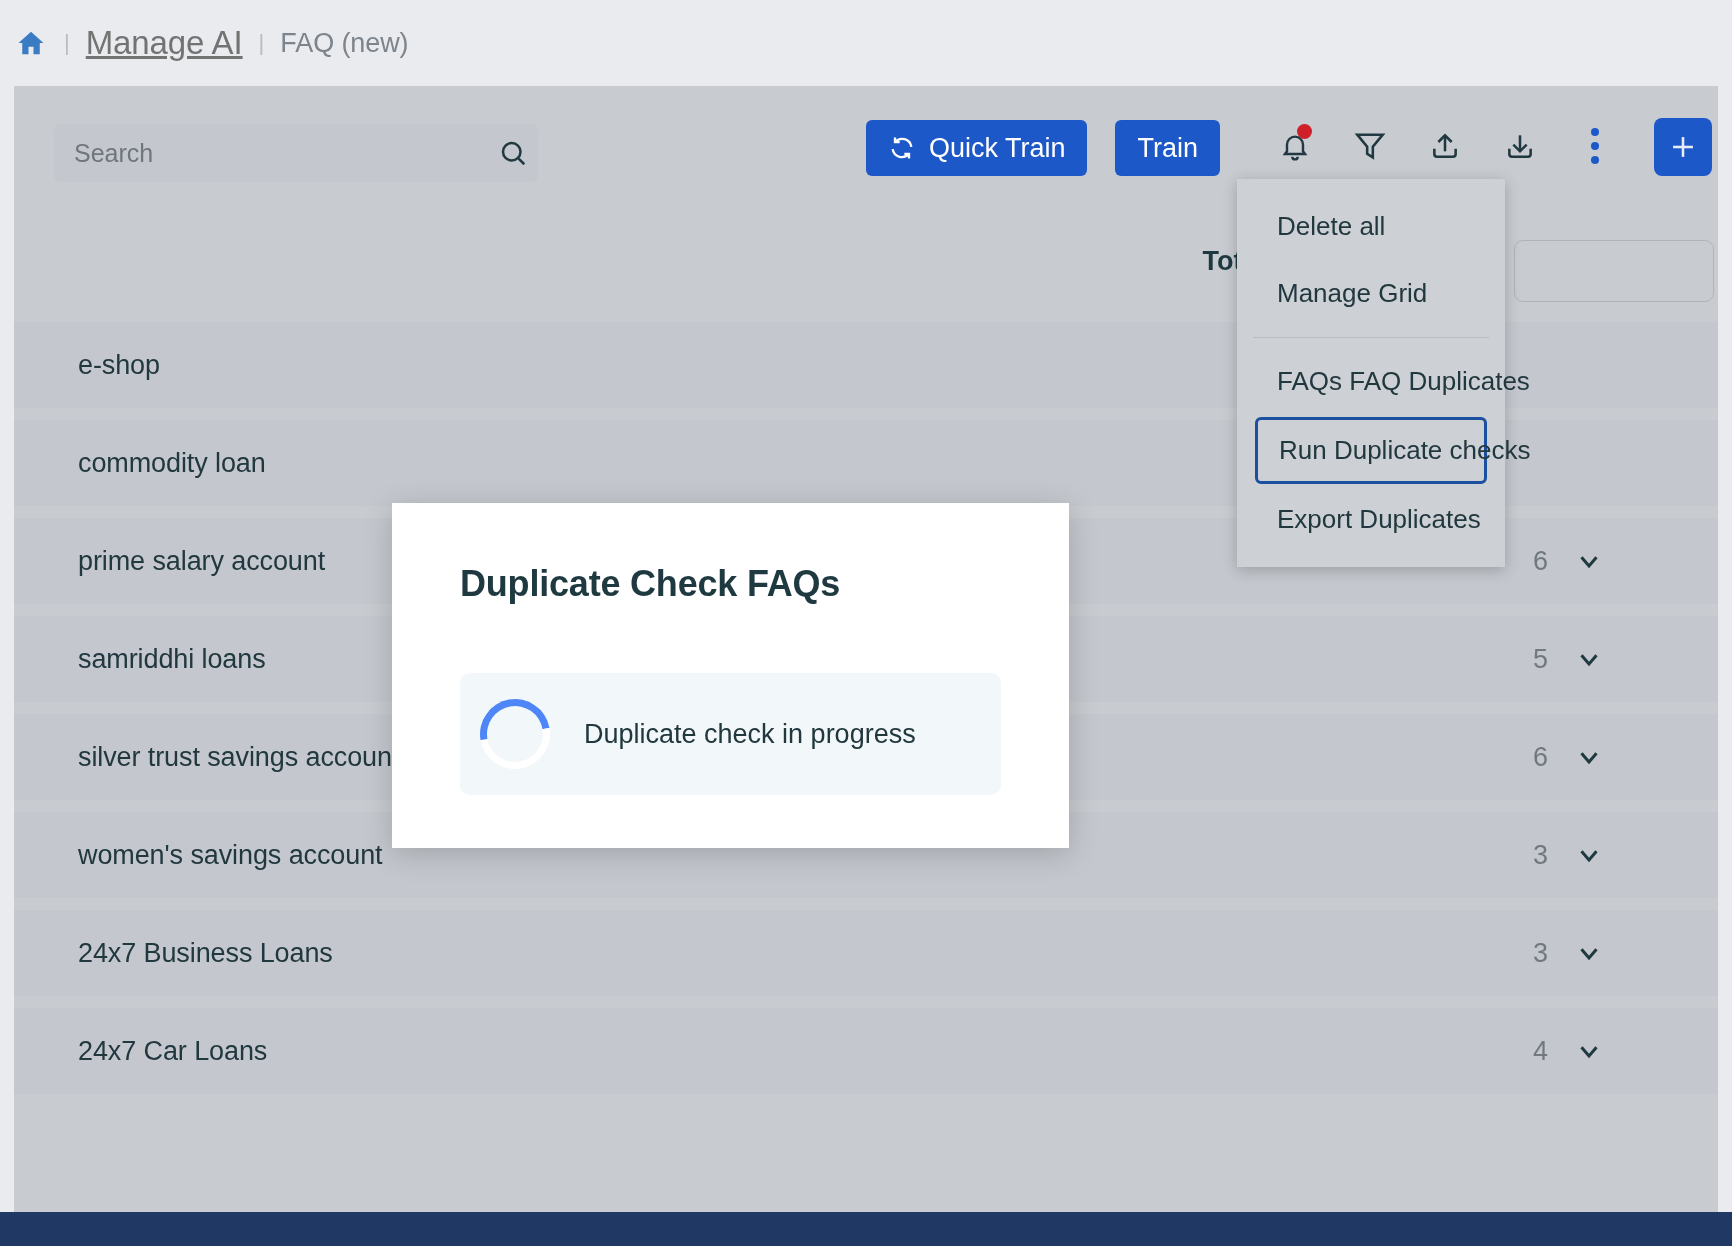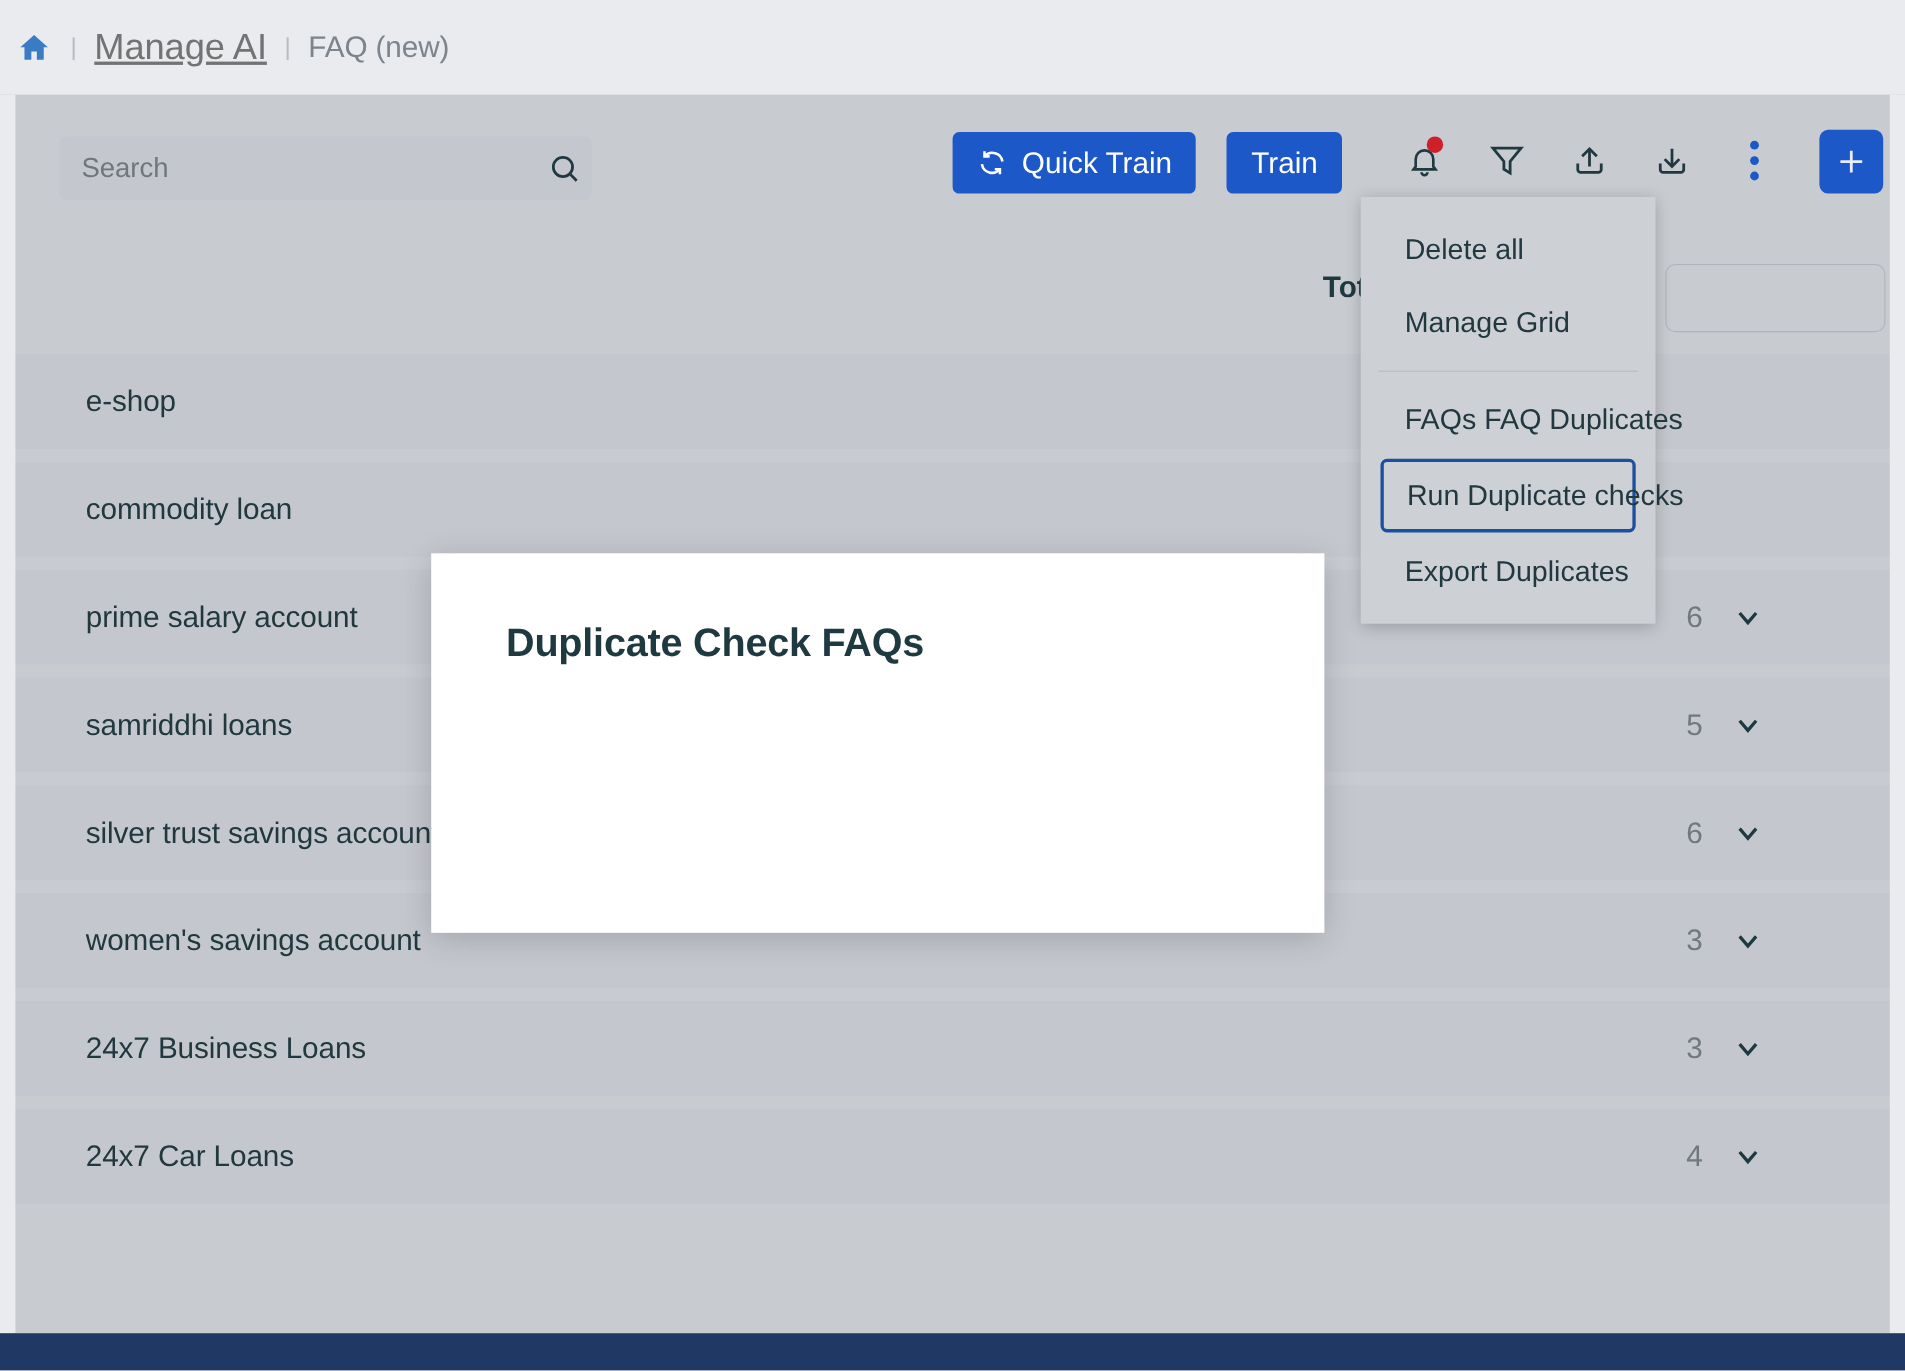"Duplicate Check FAQs" .modal-card { width: 812px -> 677px }
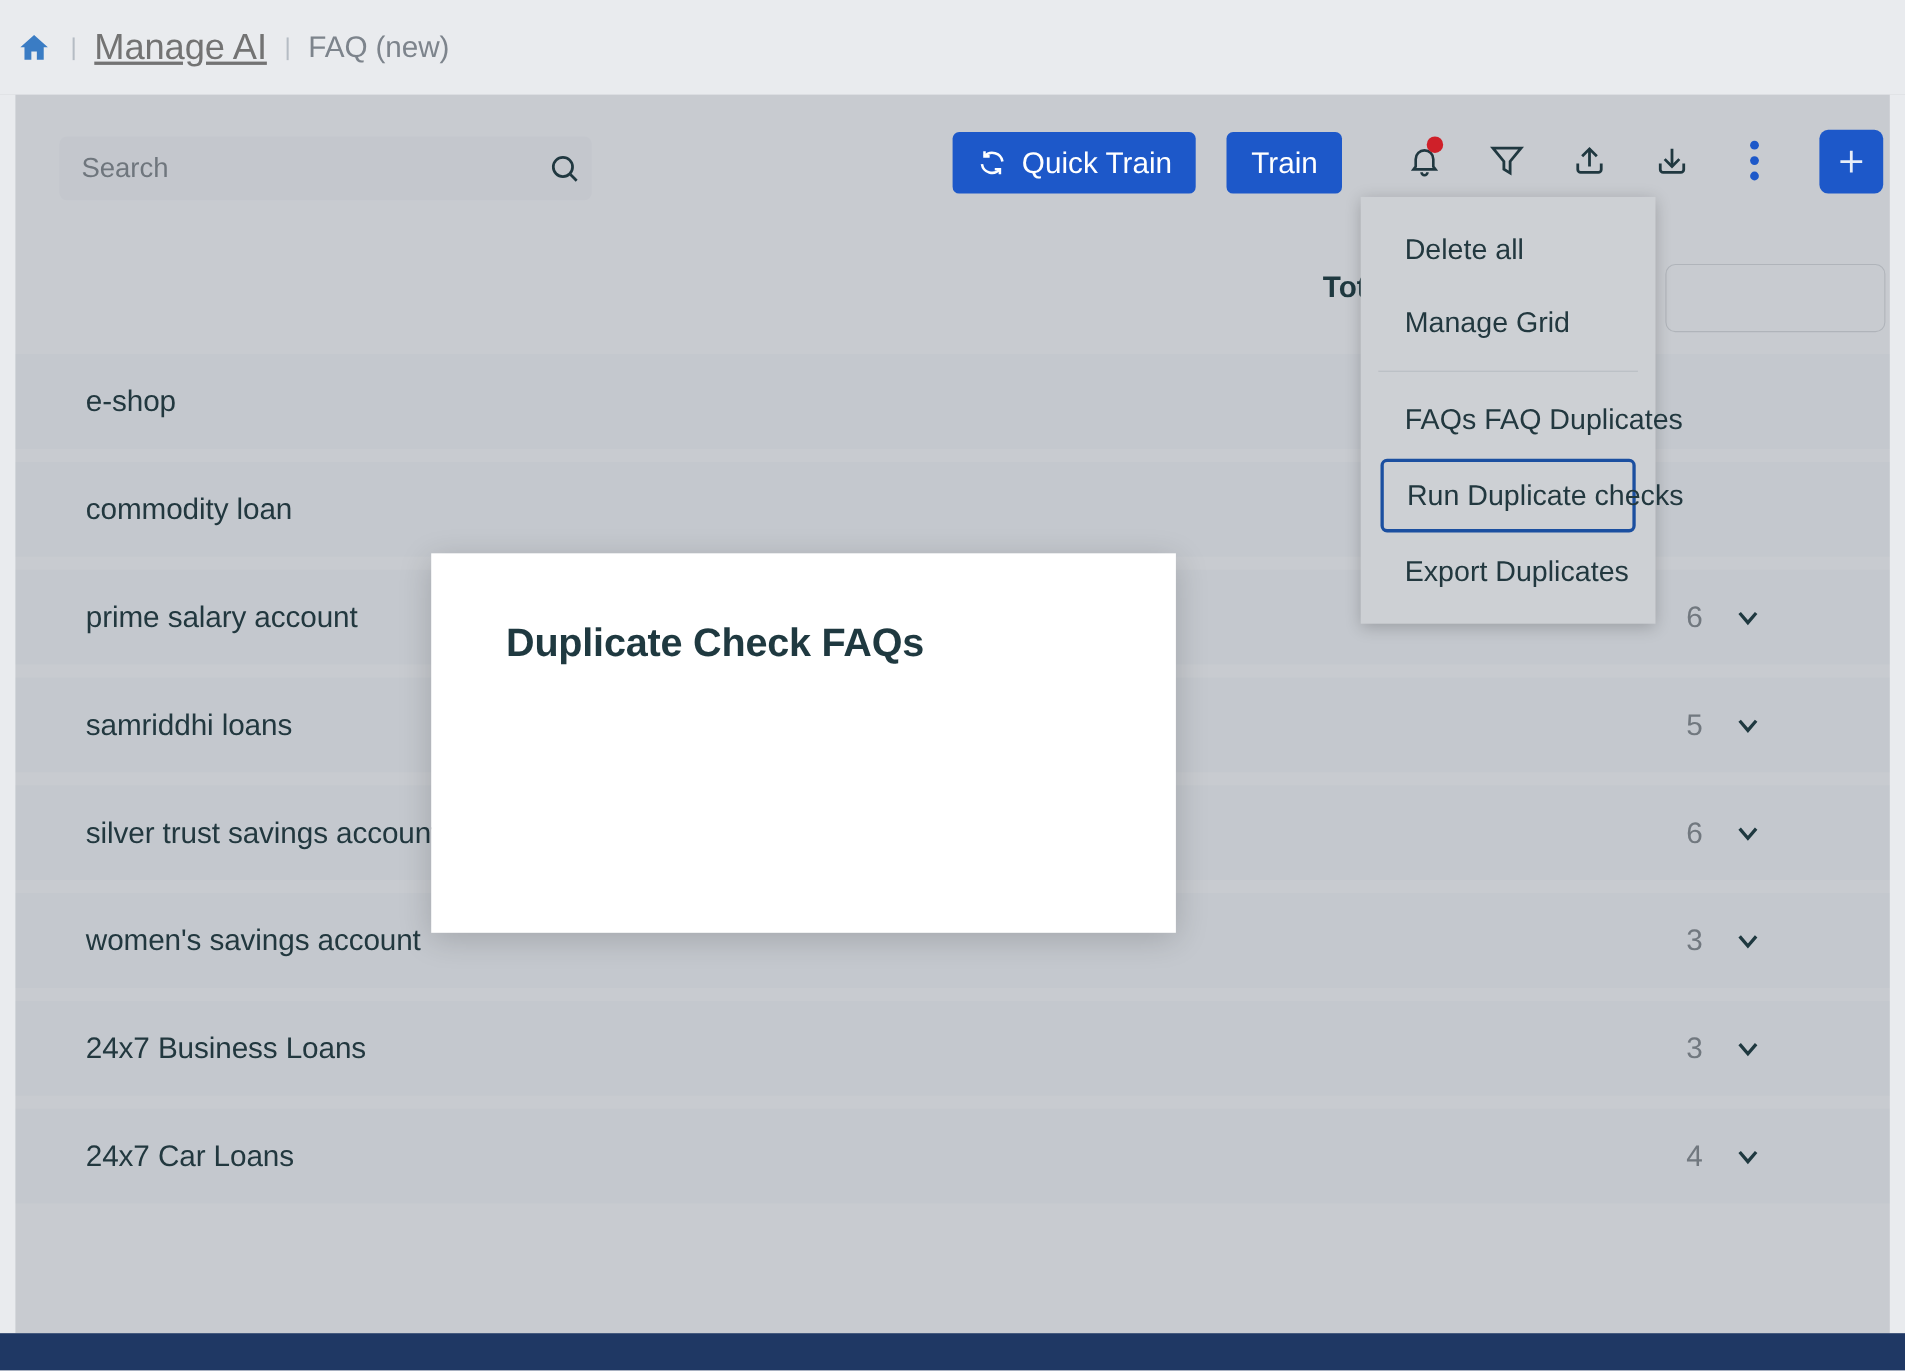"Duplicate check in progress" div.progress-box { html: none -> <div> <span></span> <span>Duplicate check in progress</span> </div> }
